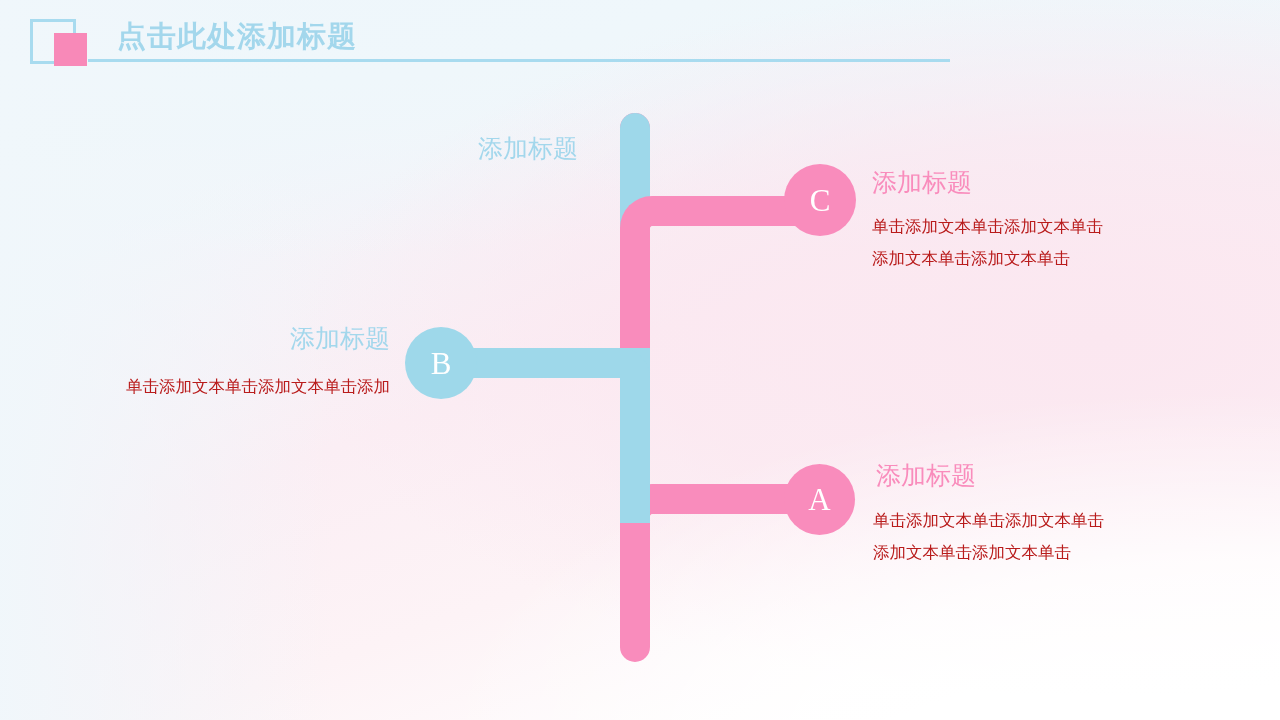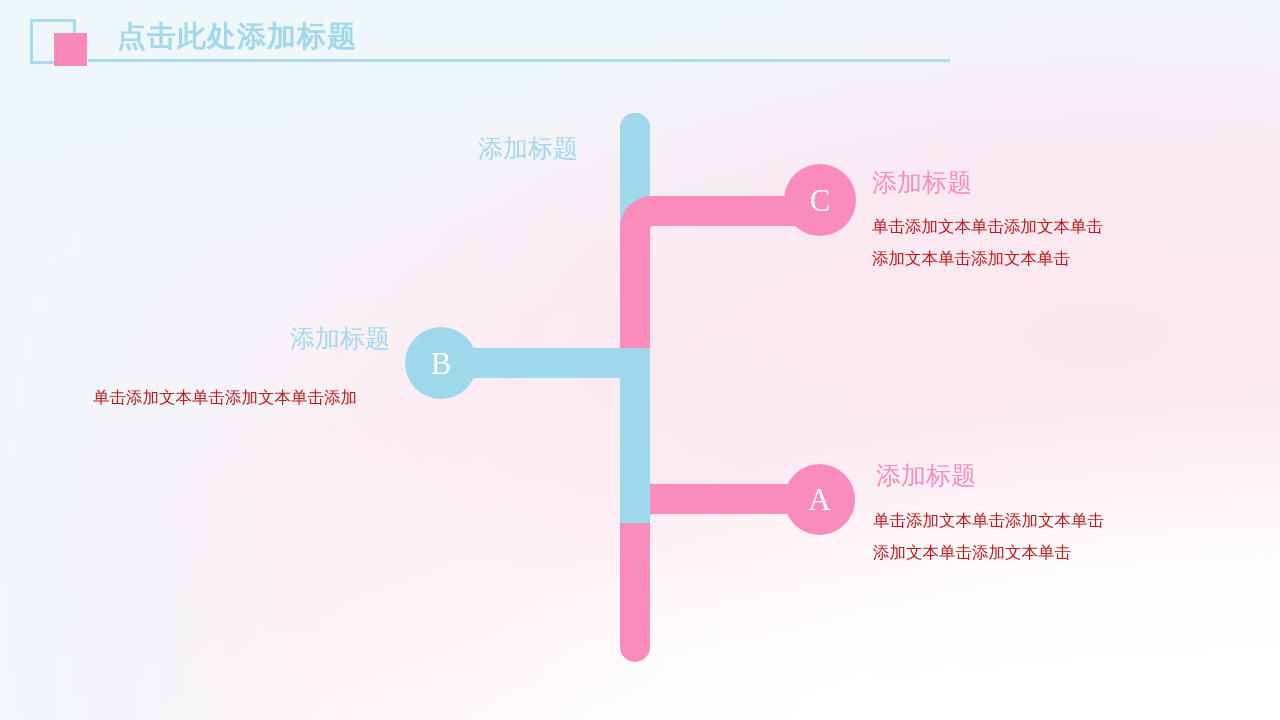"单击添加文本单击添加文本单击添加" .body-b { text-align: center -> right; top: 382px -> 371px }
